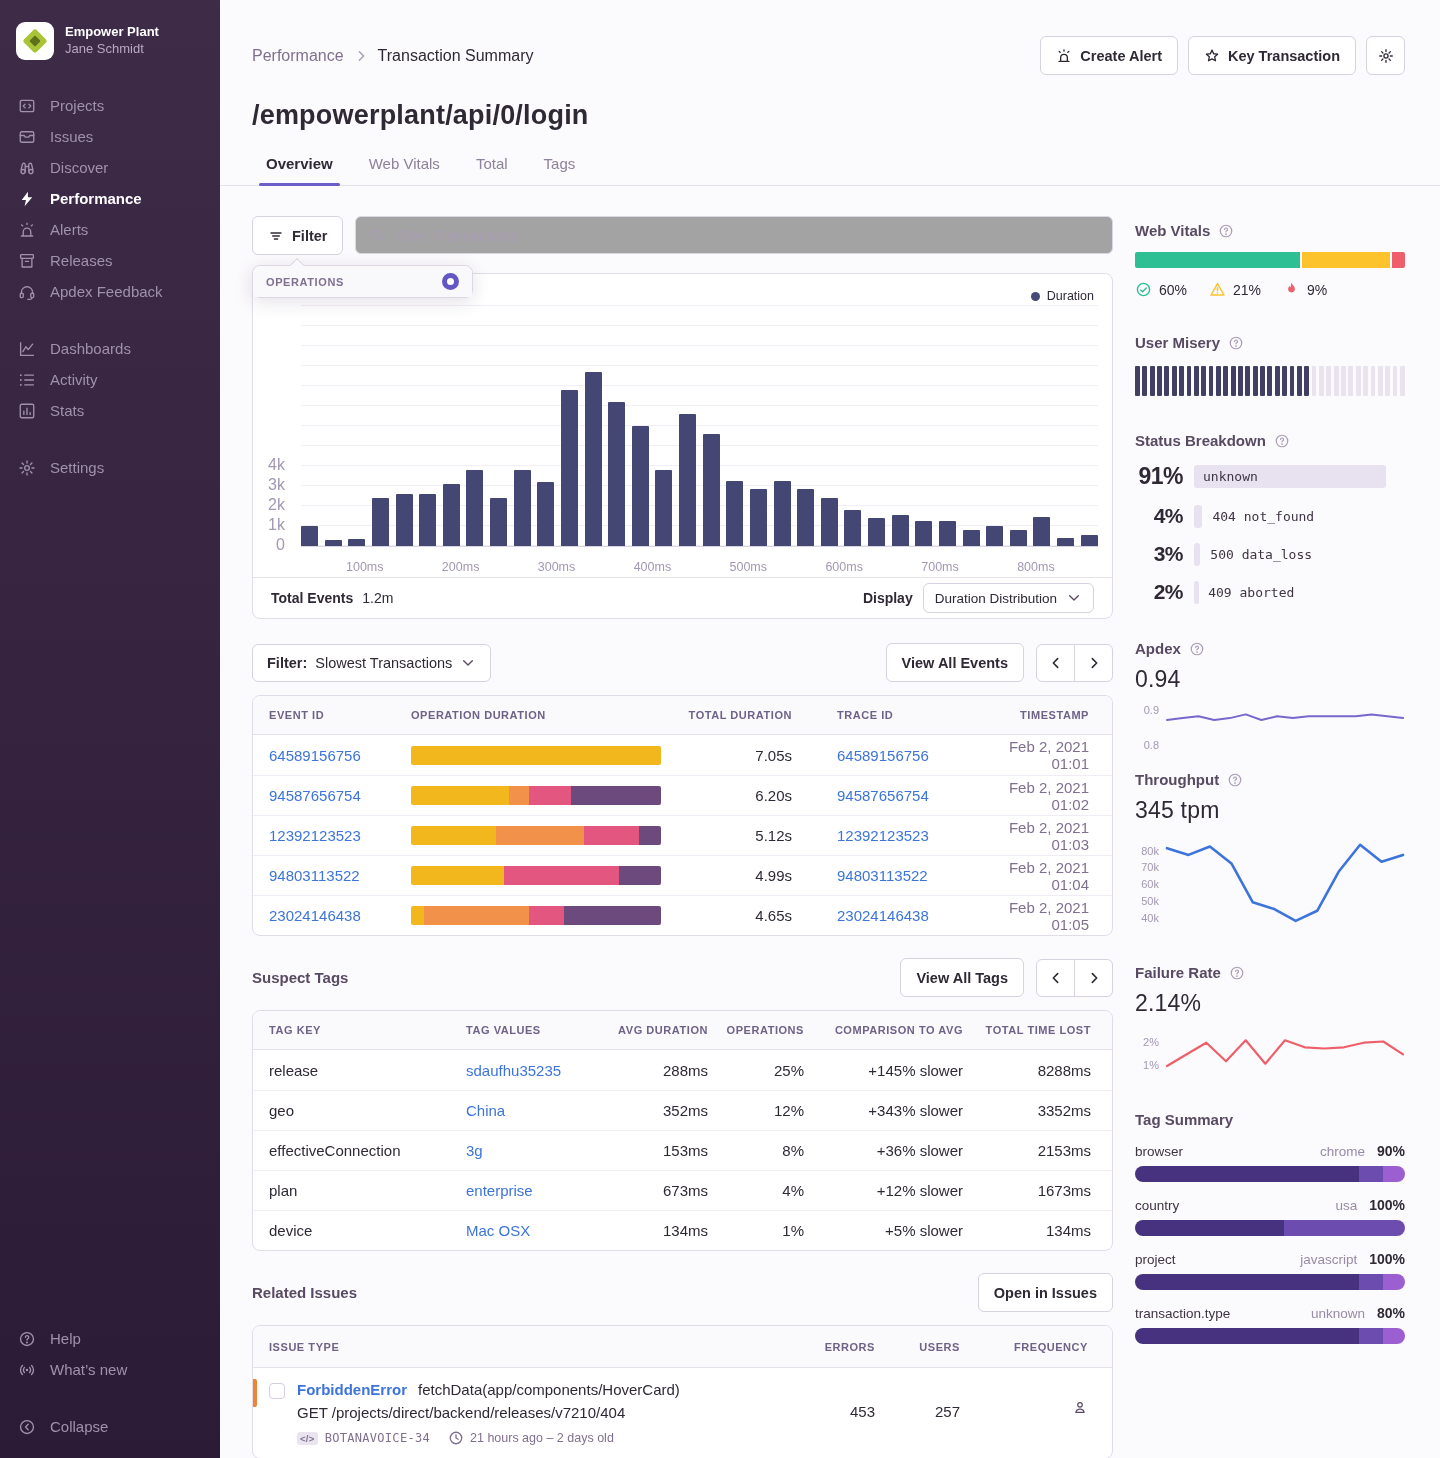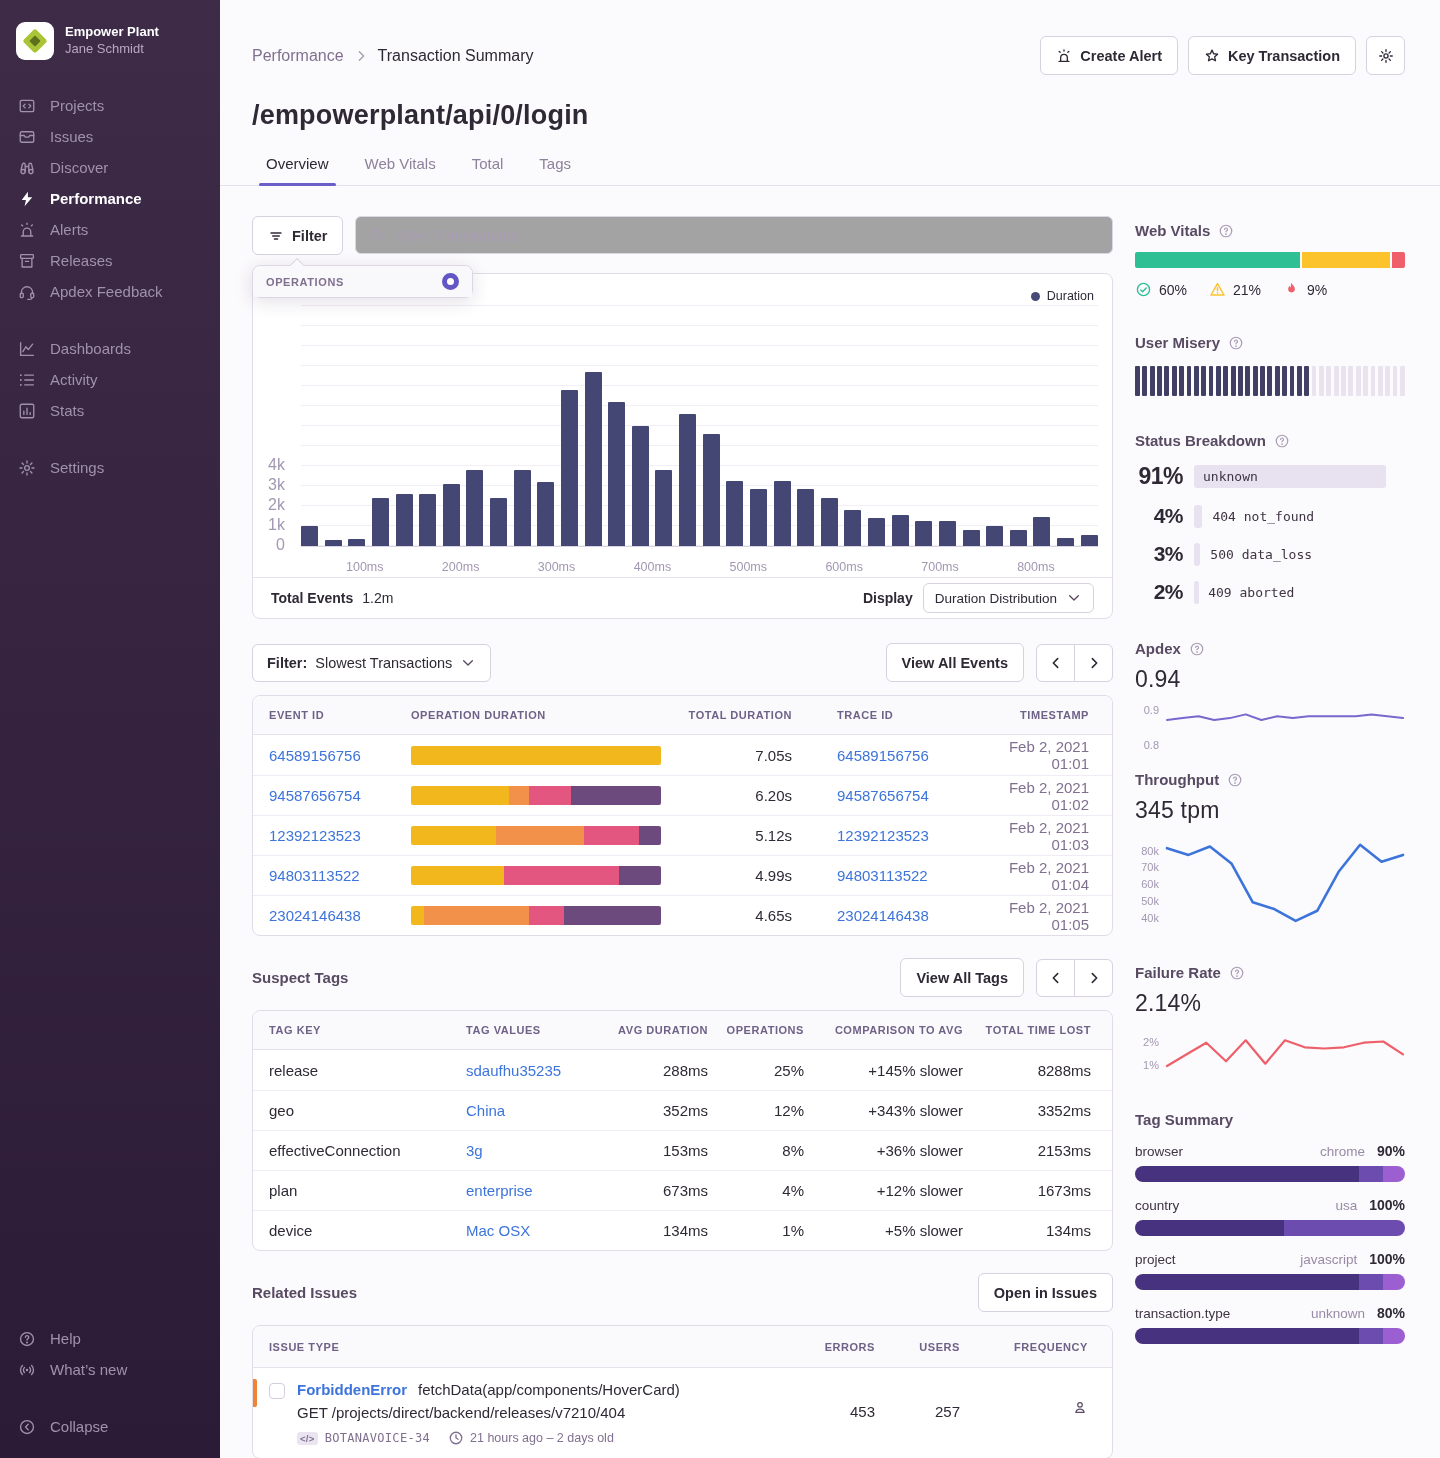"Overview" .tab.active { font-weight: 400 -> 700 }
